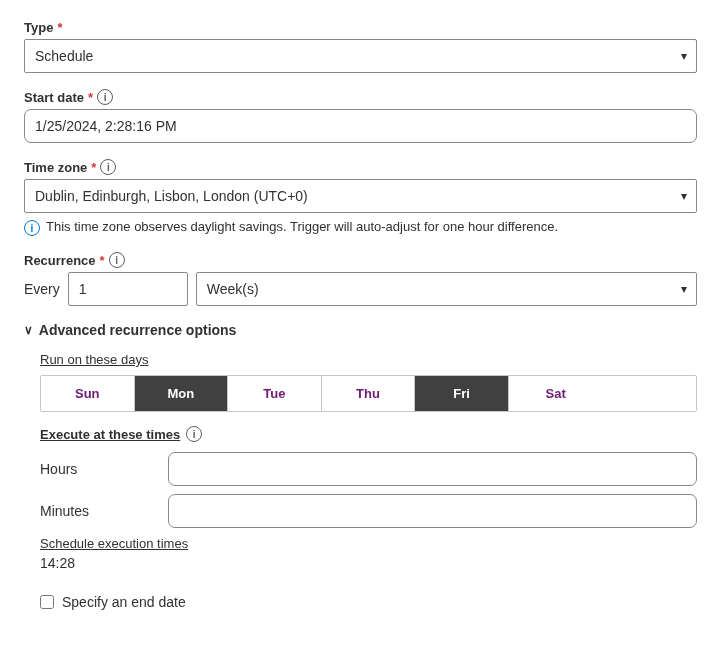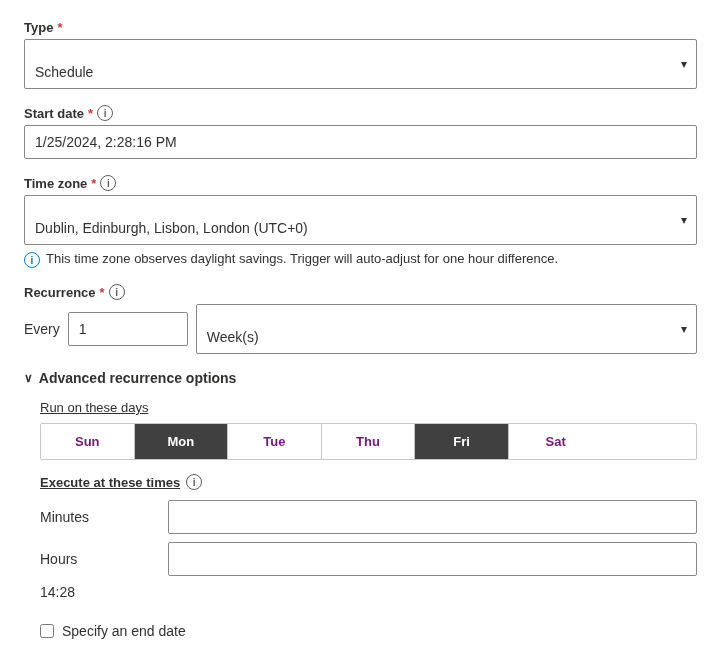"Schedule" .select-field { padding: 24px 36px 8px 10px -> 8px 36px 8px 10px }
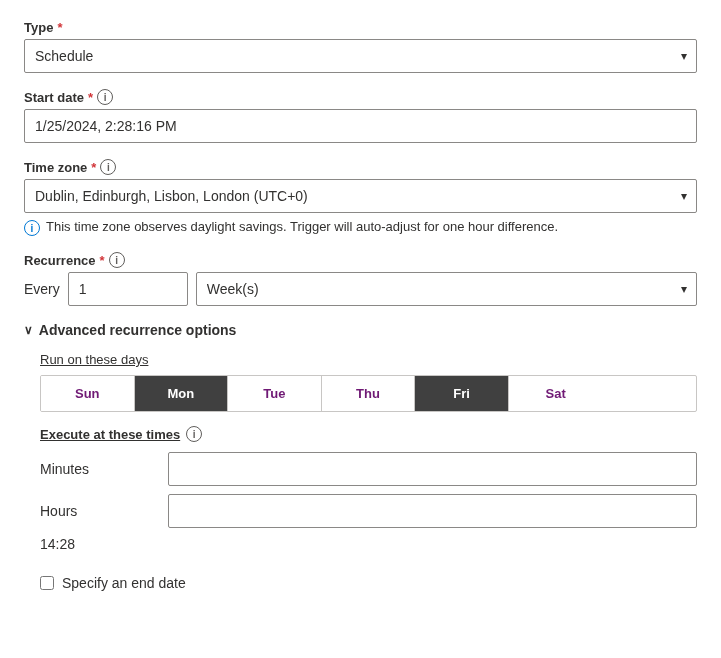"1/25/2024, 2:28:16 PM" .text-input { border-radius: 2px -> 7px }
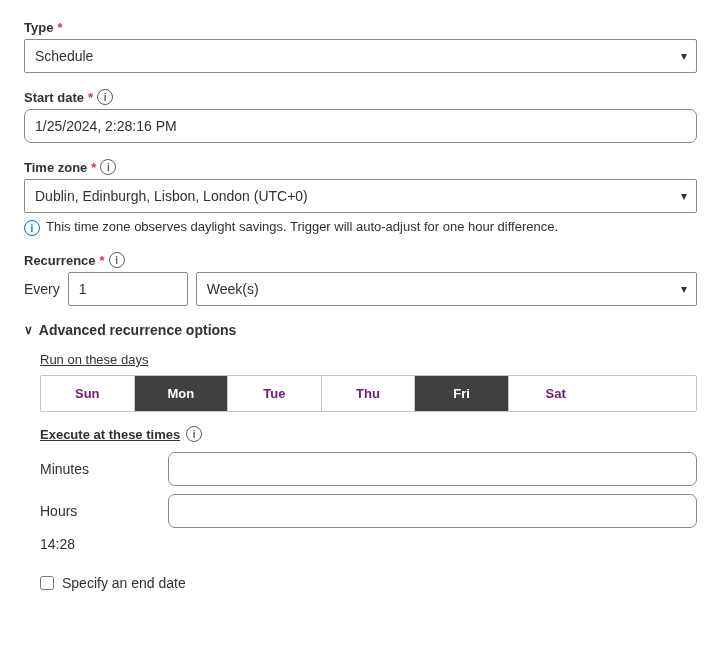"Minutes" div.hours-minutes-grid { order: before "Hours" -> after "Hours" }
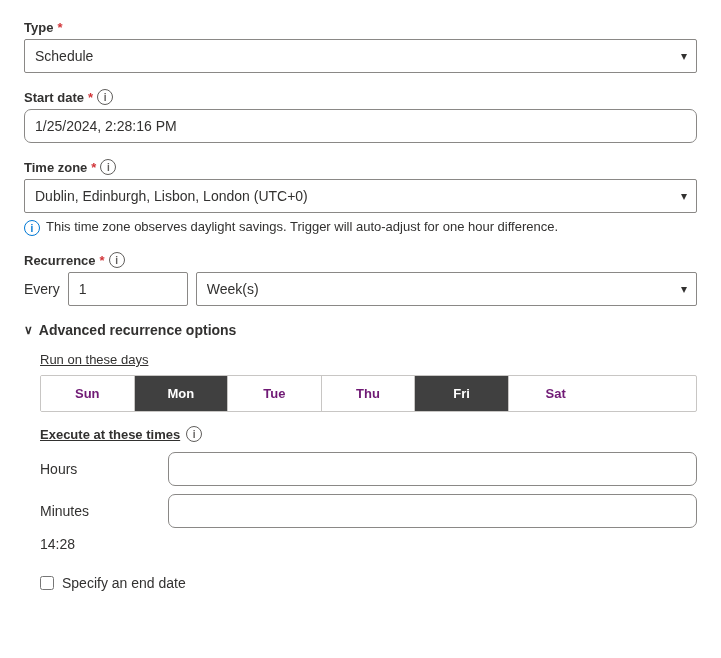"Schedule execution times" span.schedule-execution-link { html: none -> <span>Schedule execution times</span> }
